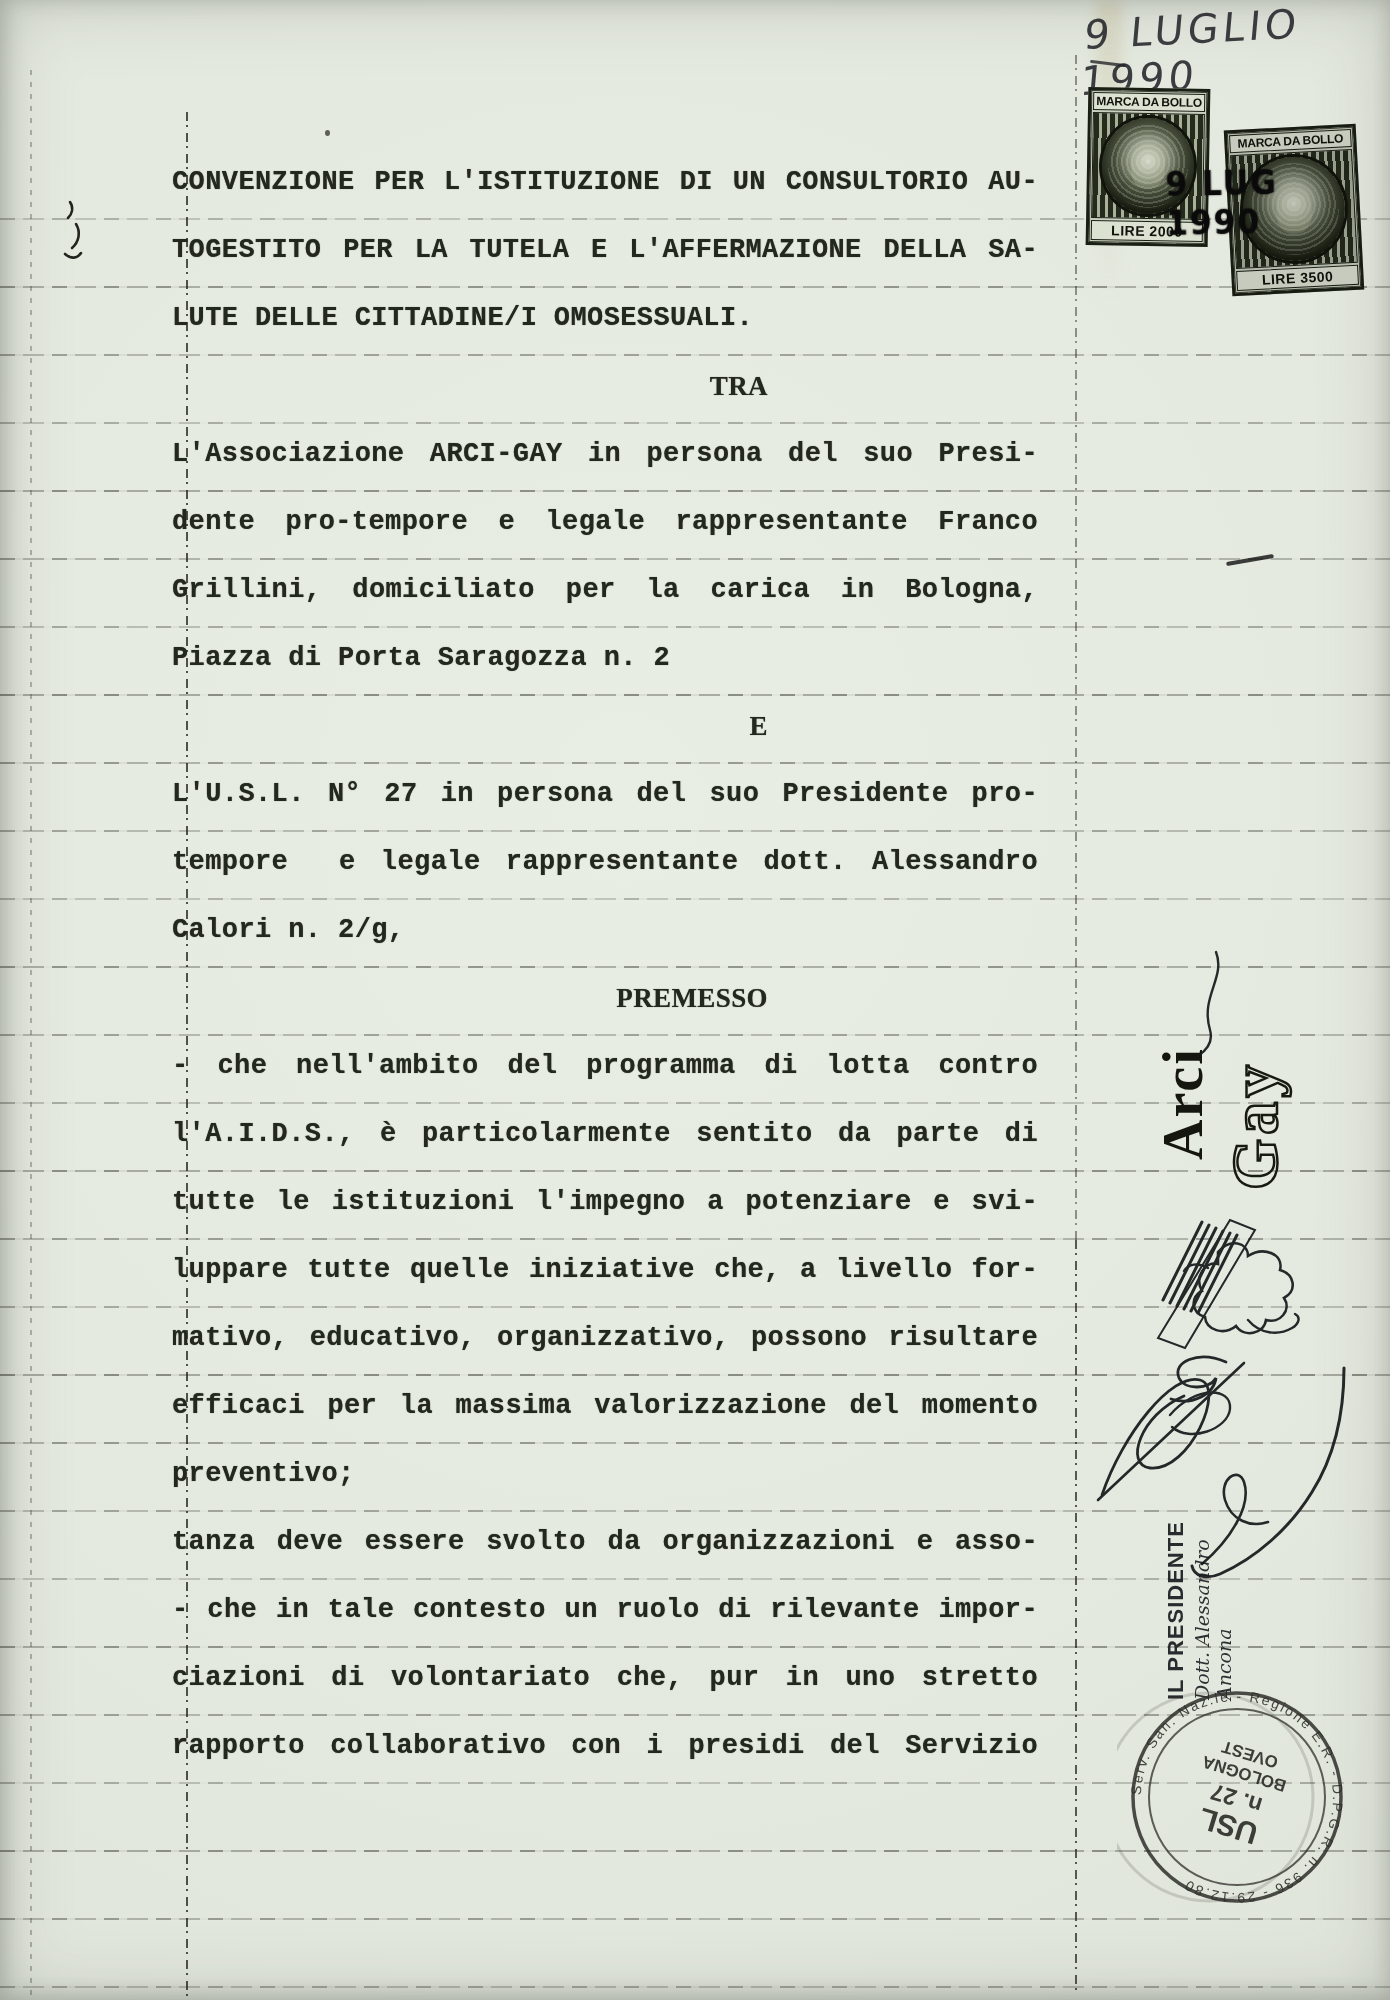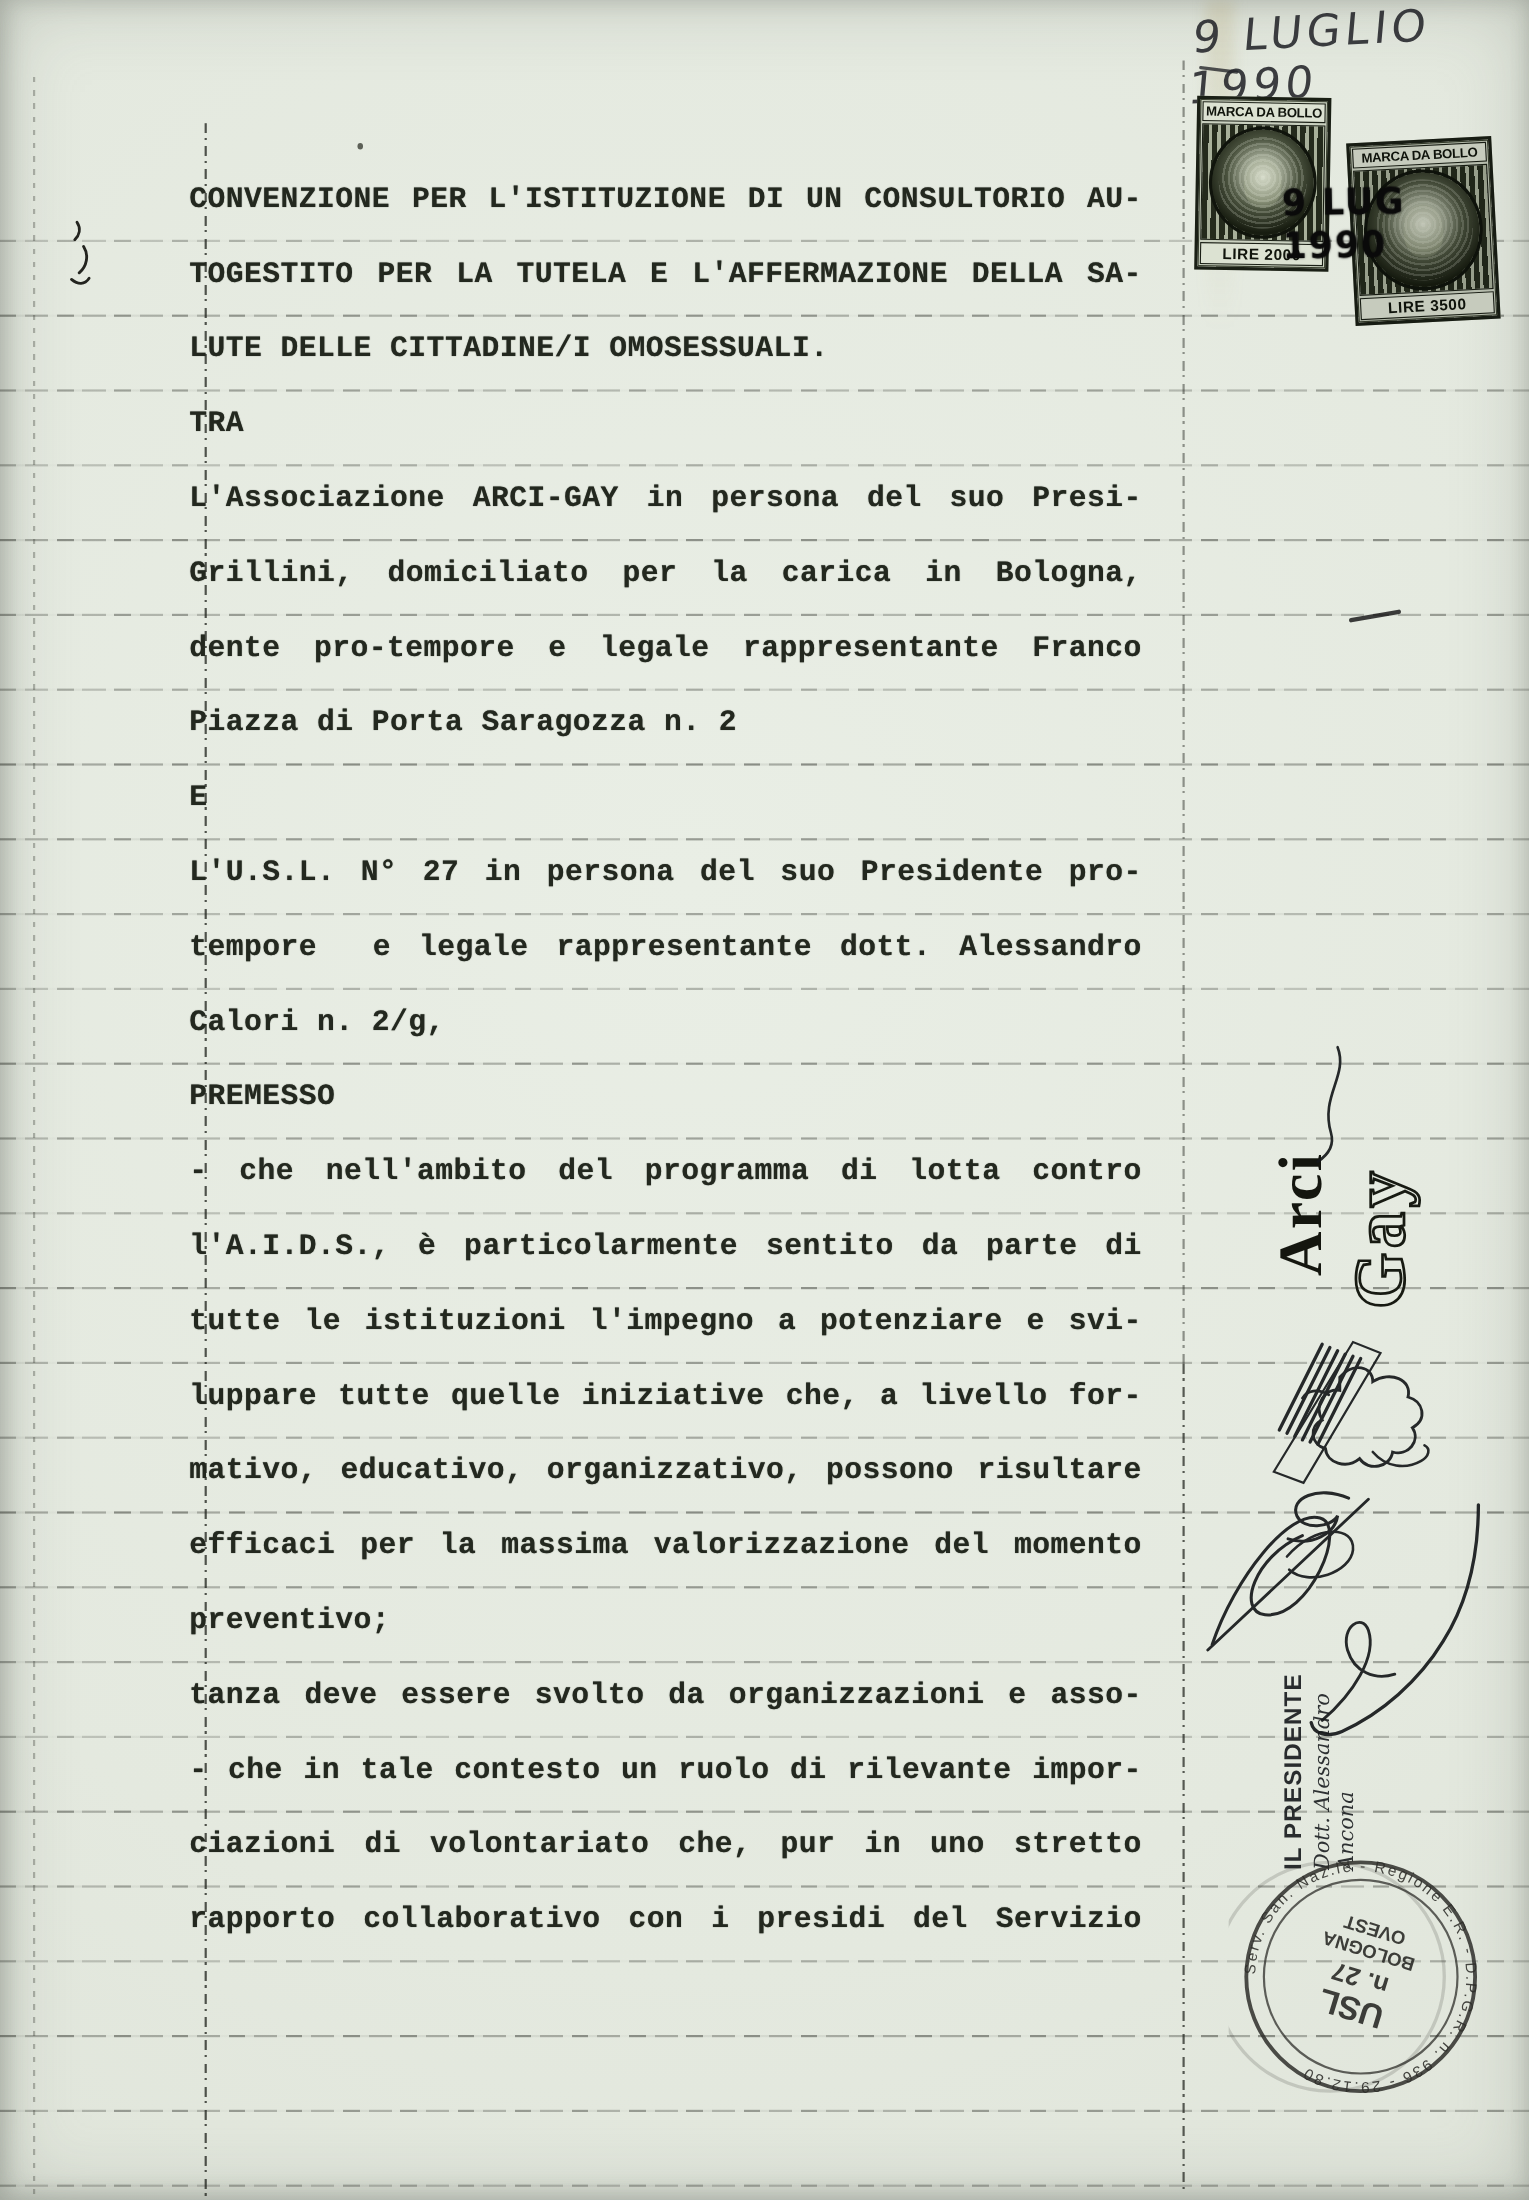"TRA" .line.center { font-family: none -> Liberation Serif, serif; text-align: left -> right }
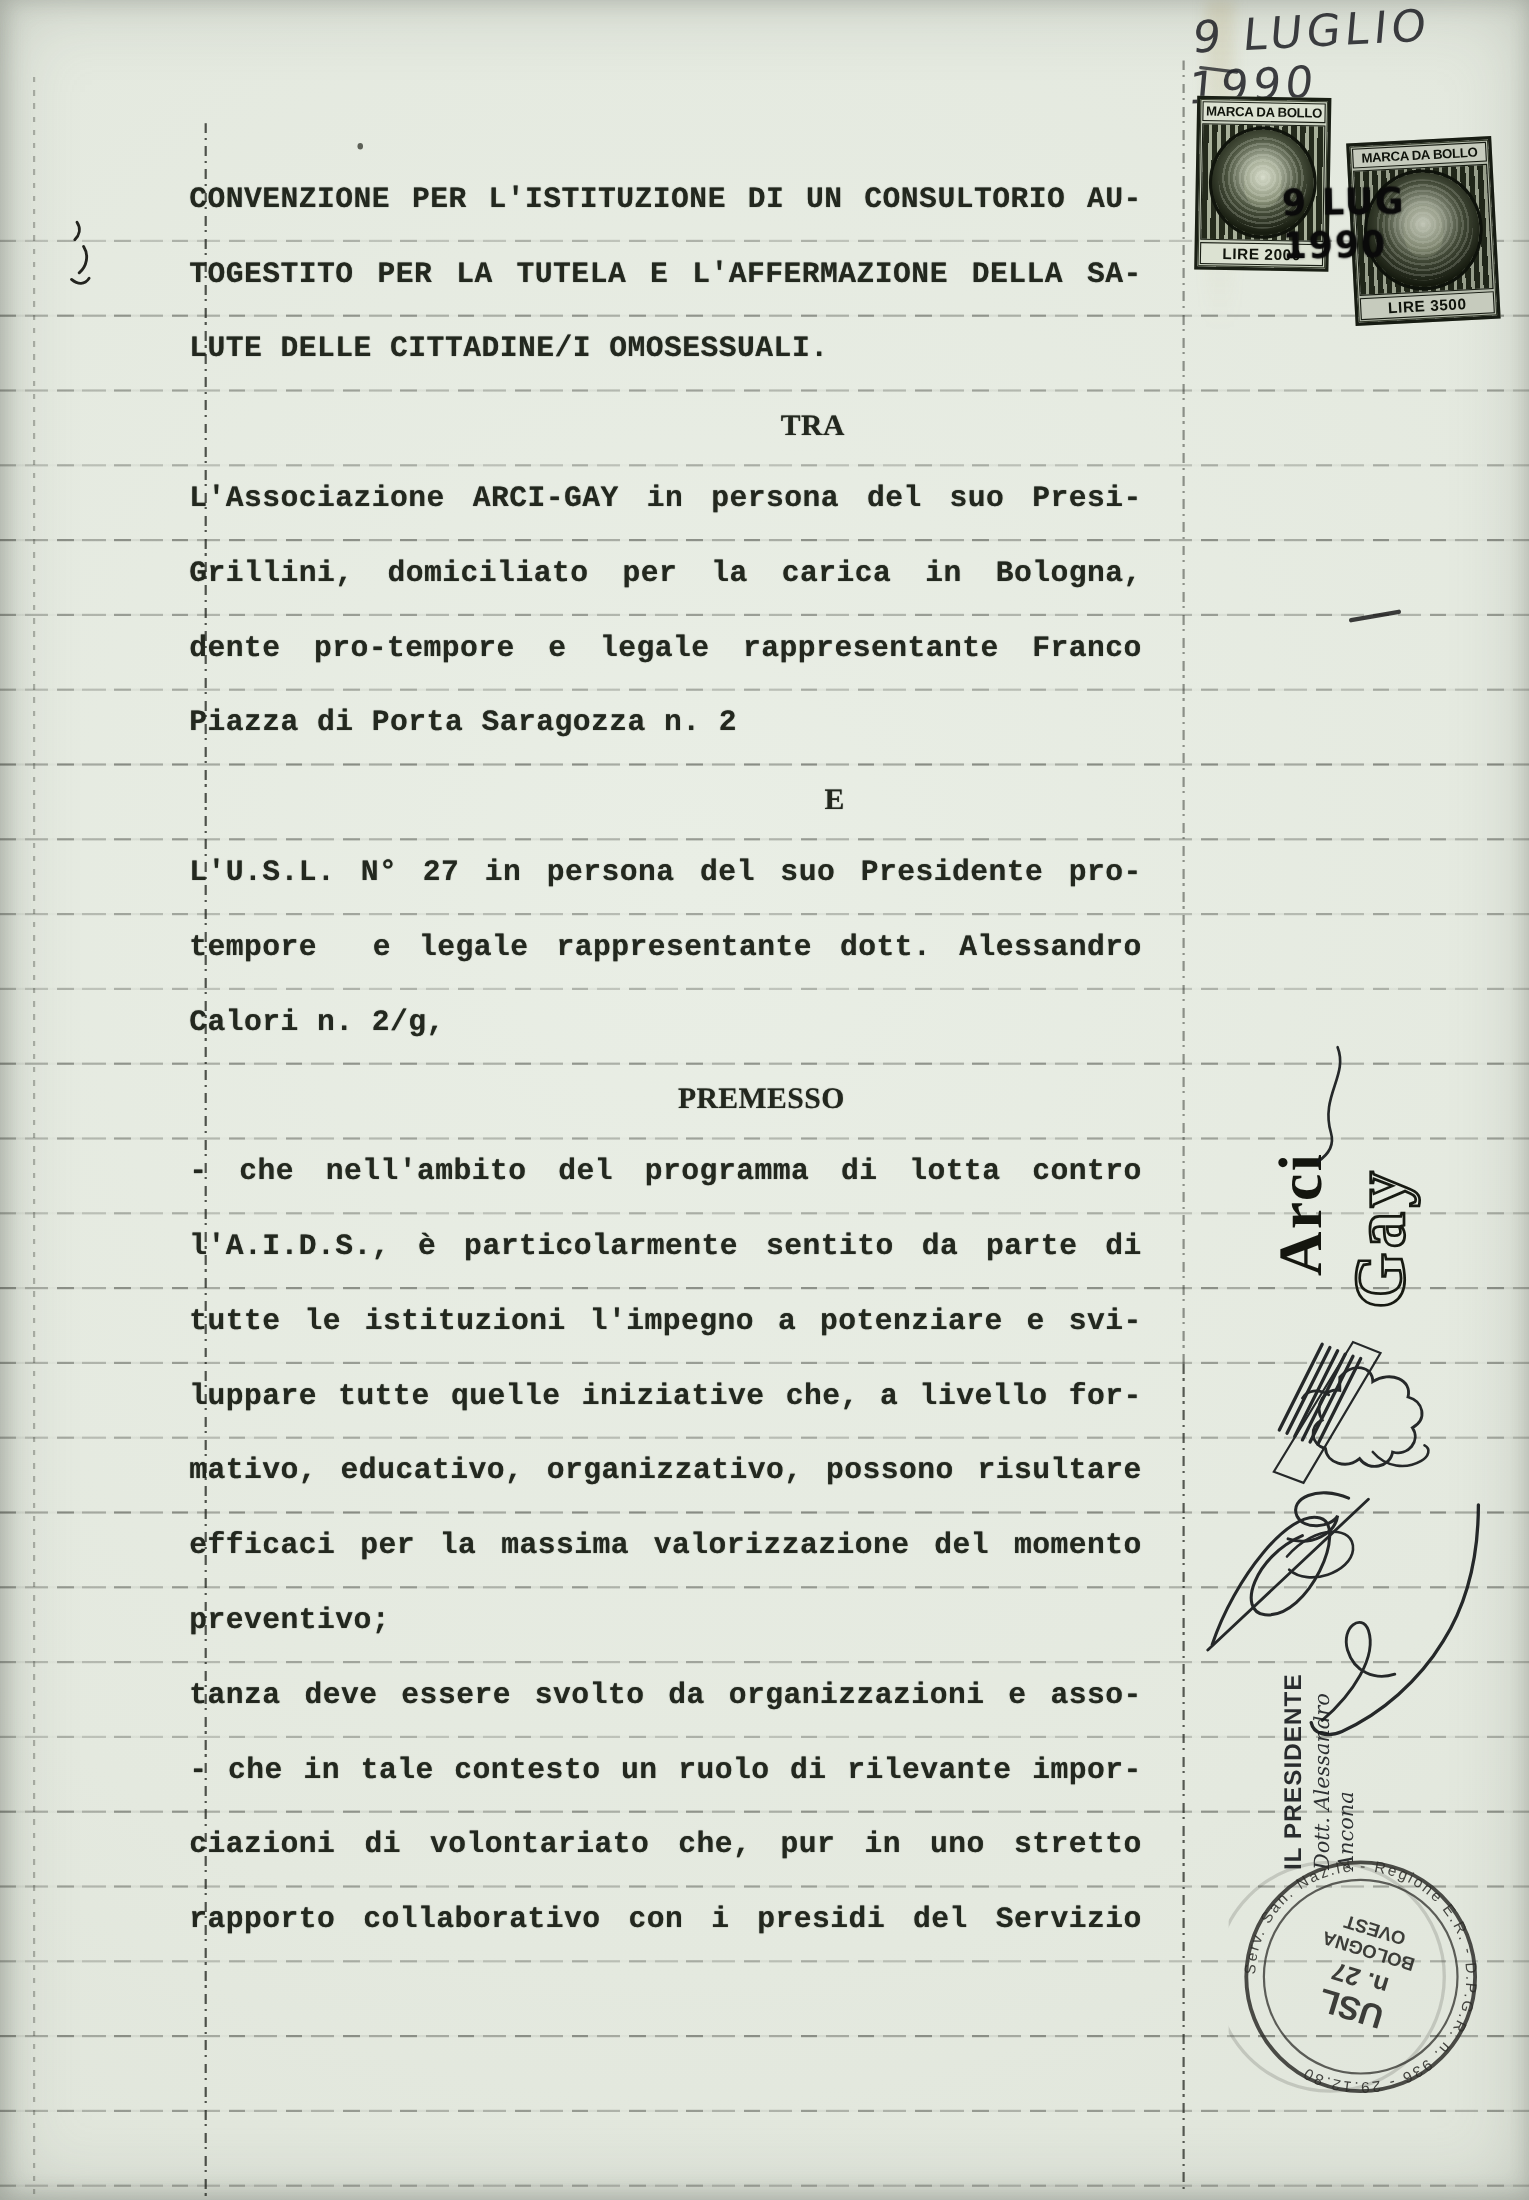"Grillini, domiciliato per la carica" div.line { order: before "dente pro-tempore e legale" -> after "dente pro-tempore e legale" }
